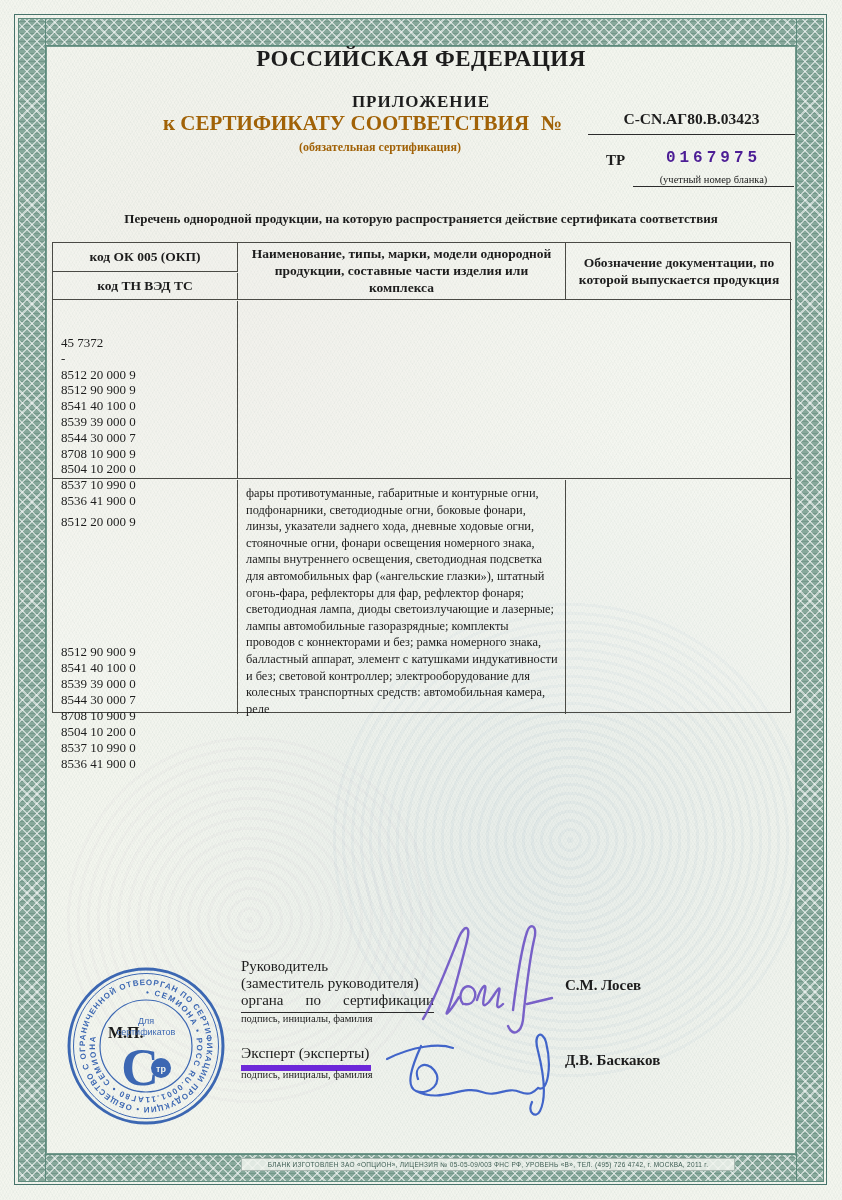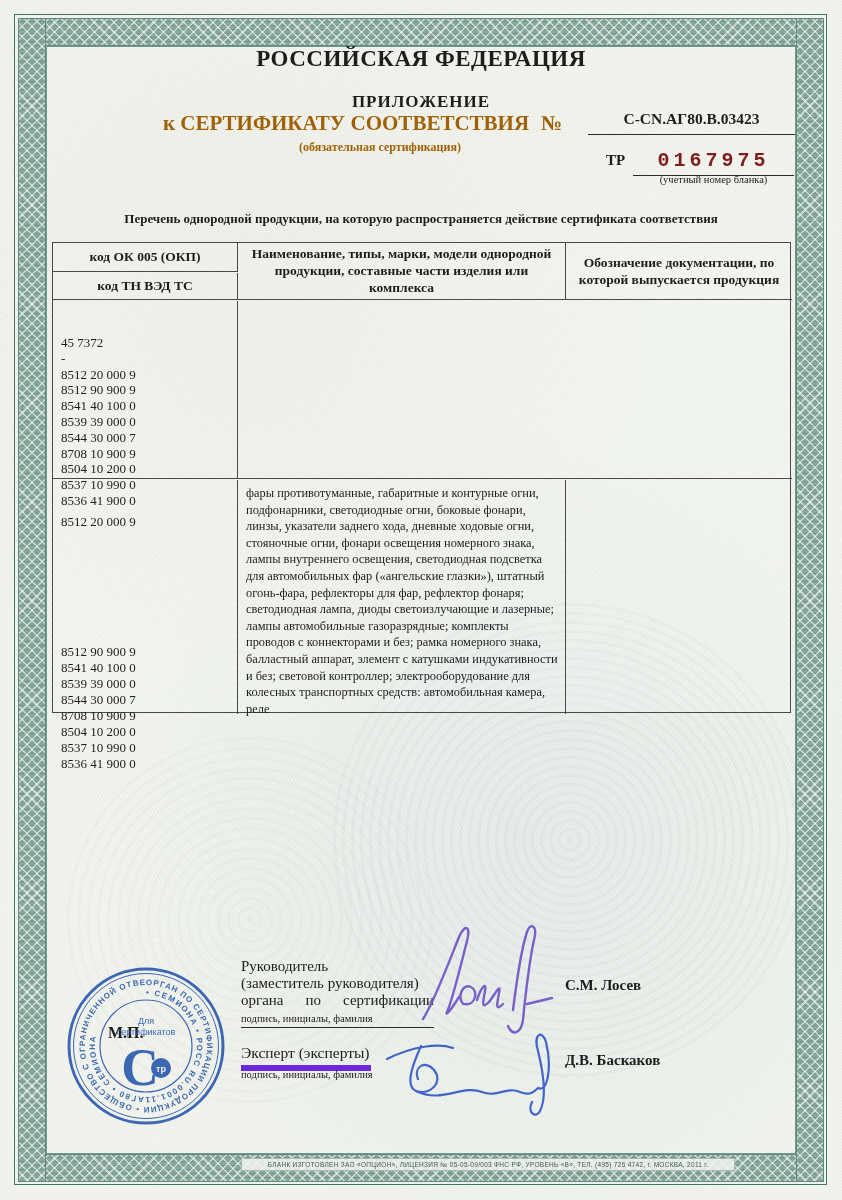"0167975" .tr-number { color: #7f1d1d -> #4c1d95; font-size: 20px -> 16px; padding-bottom: 3px -> 19px }
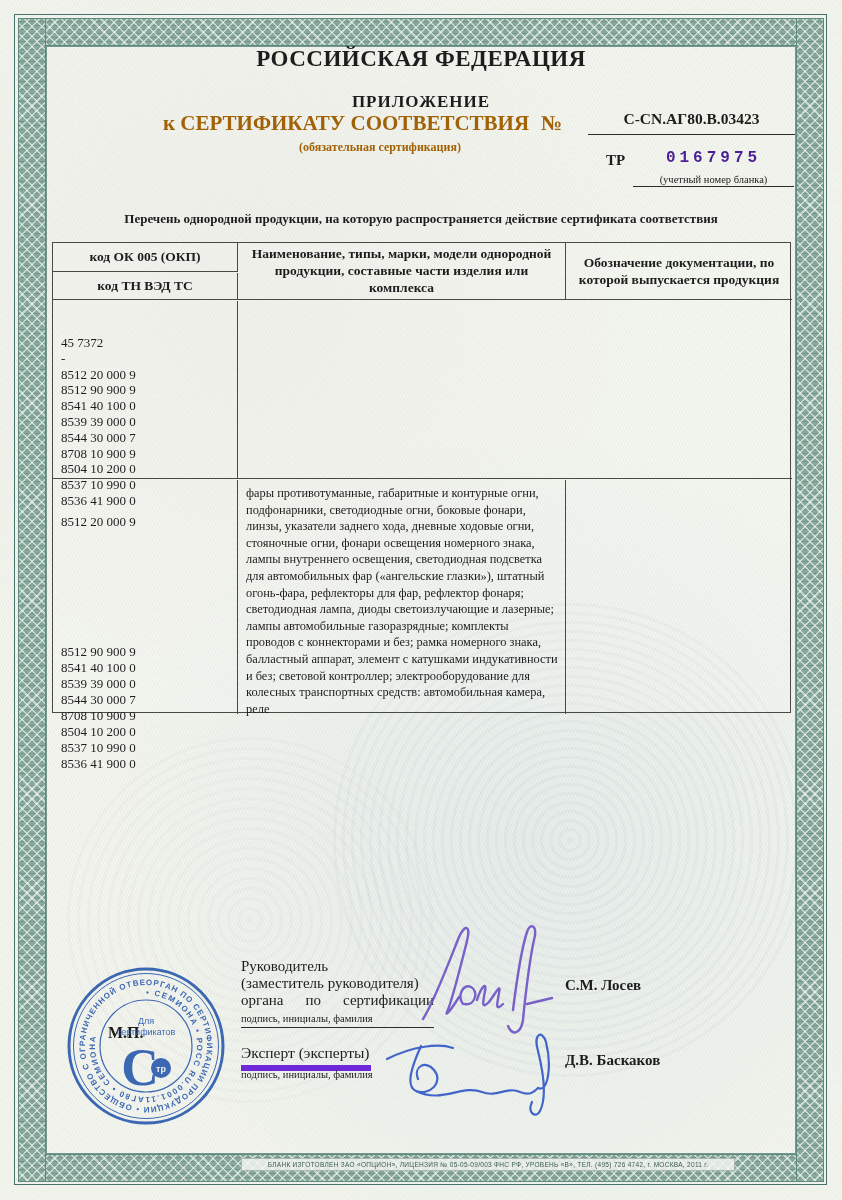"Руководитель" .role-block { padding-bottom: 18px -> 3px }
